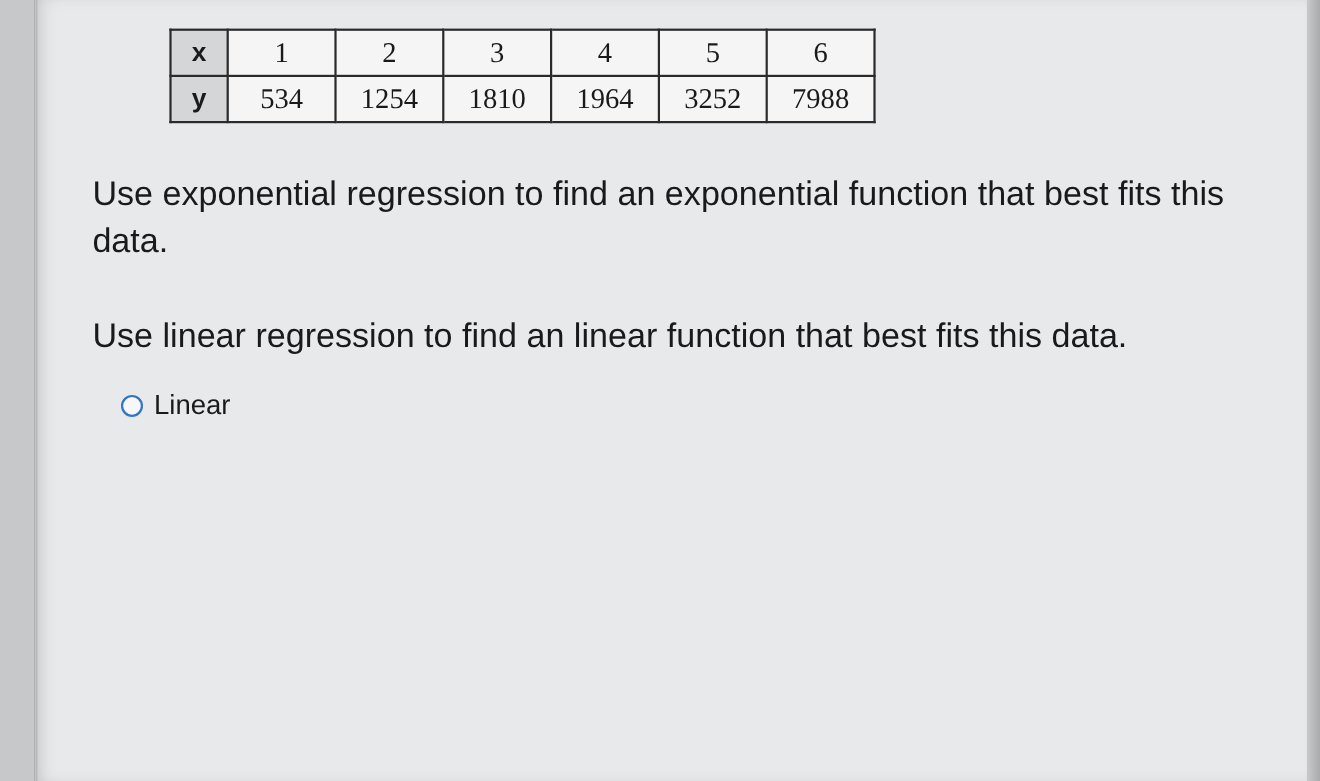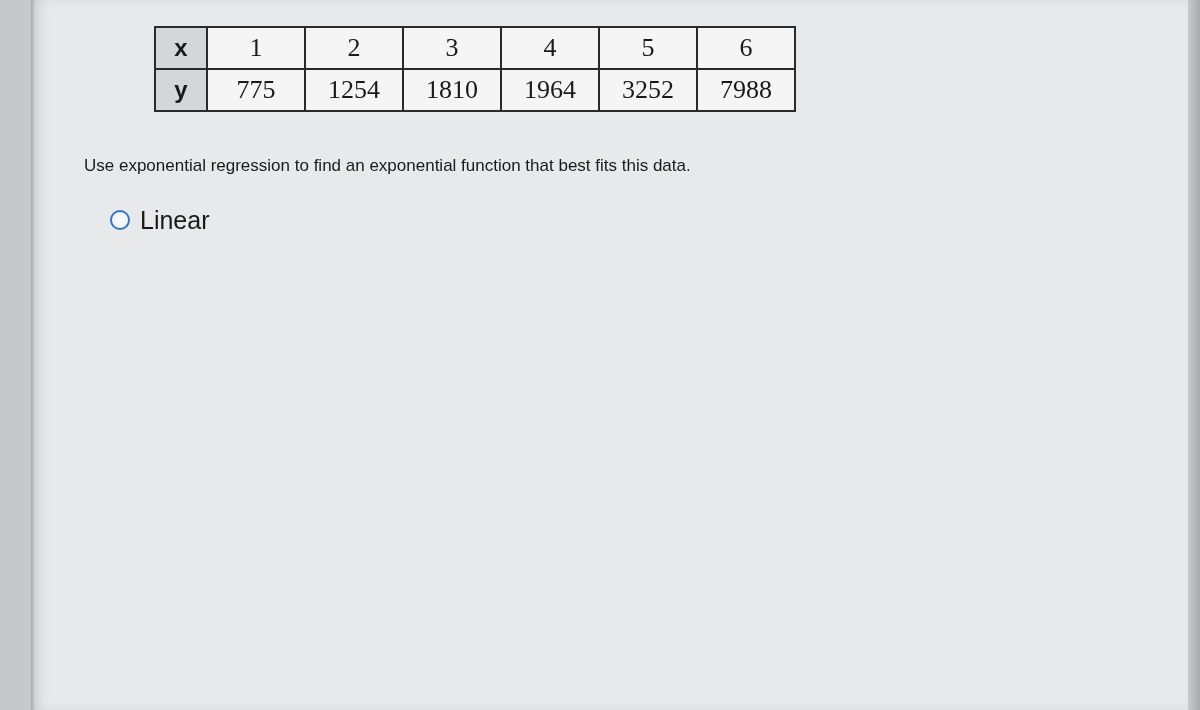"775" td { text: 775 -> 534 }
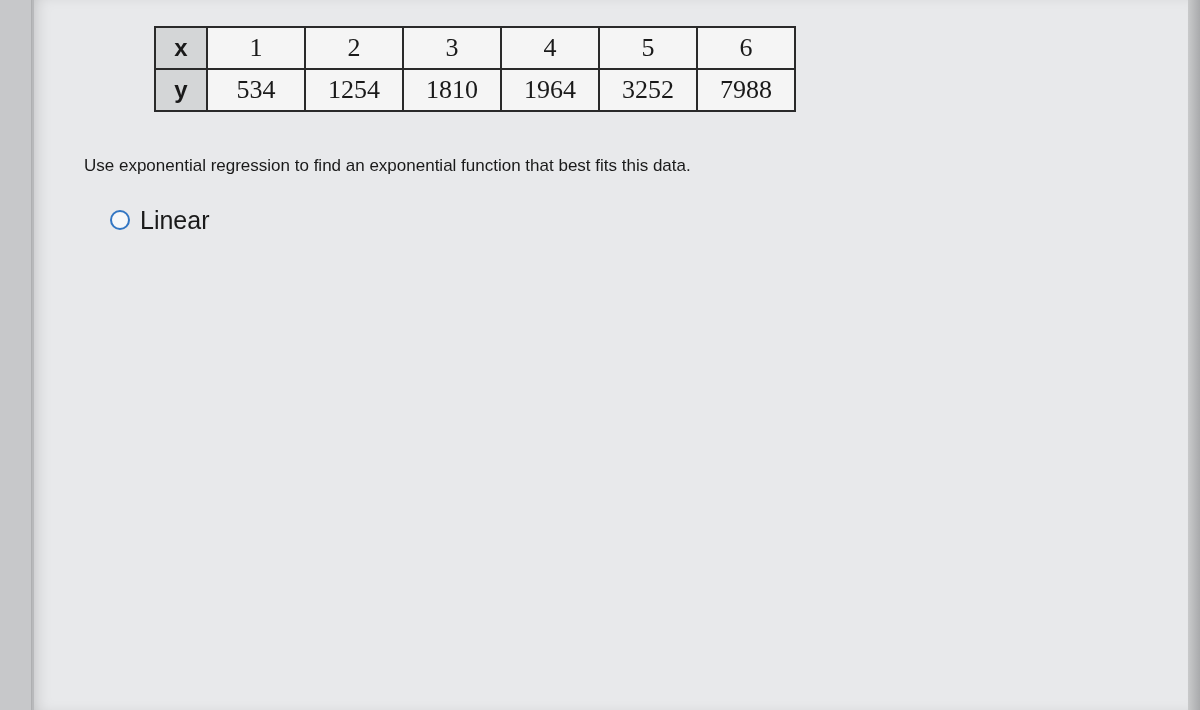"Use exponential regression to find" .prompt { font-size: 17px -> 31px }
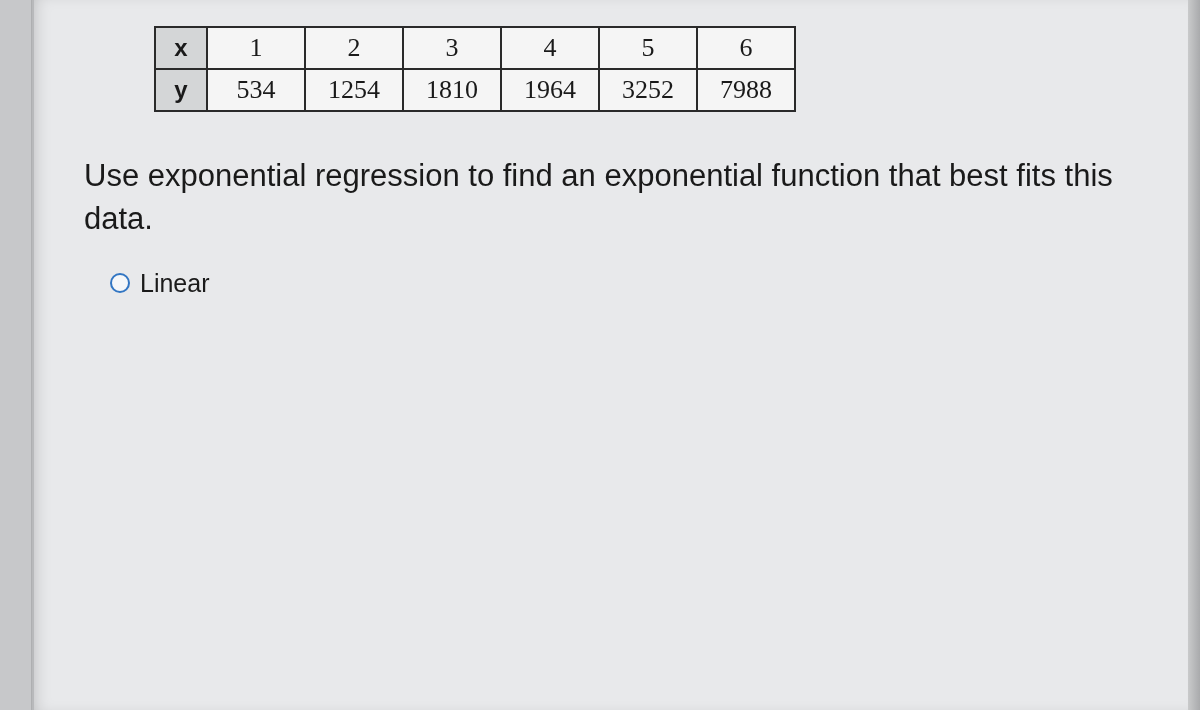"Use linear regression to find" p.prompt { html: none -> <p>Use linear regression to find an linear function that best fits this data.</p> }
